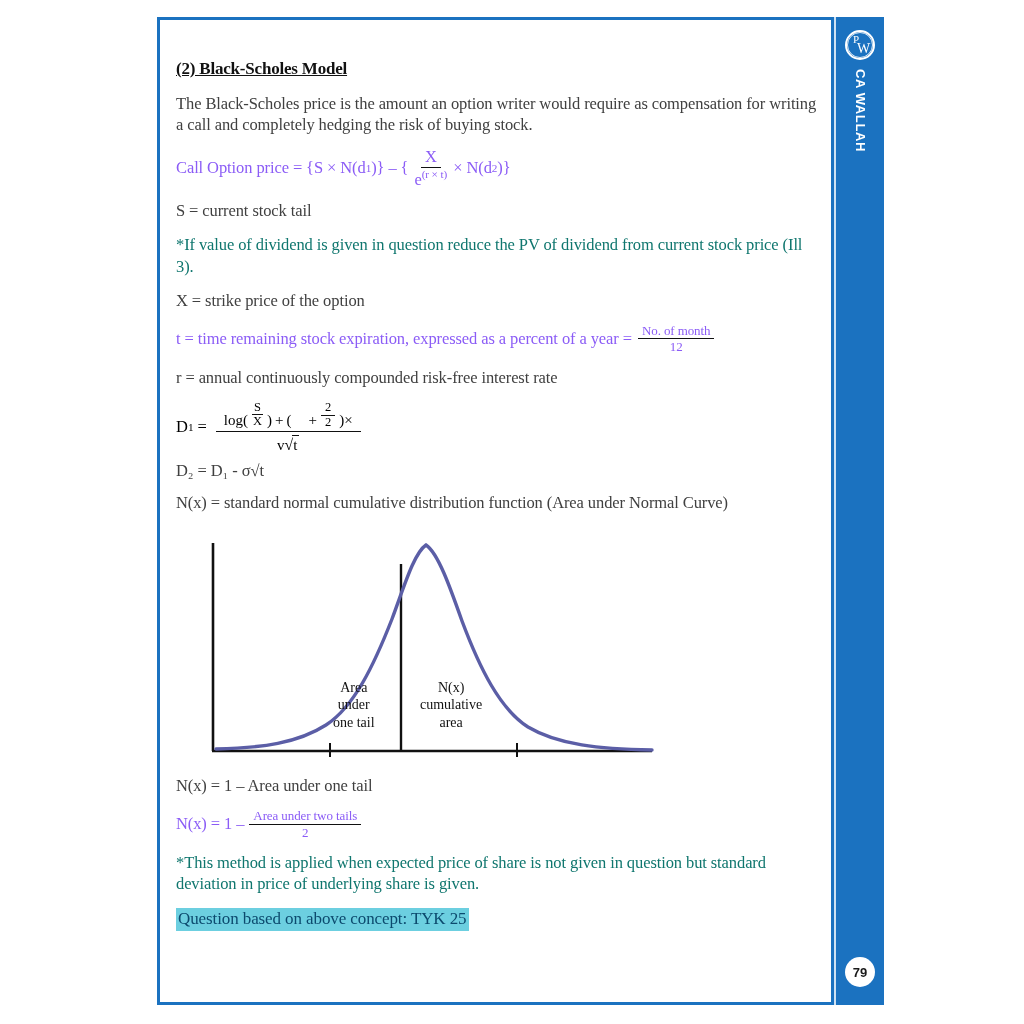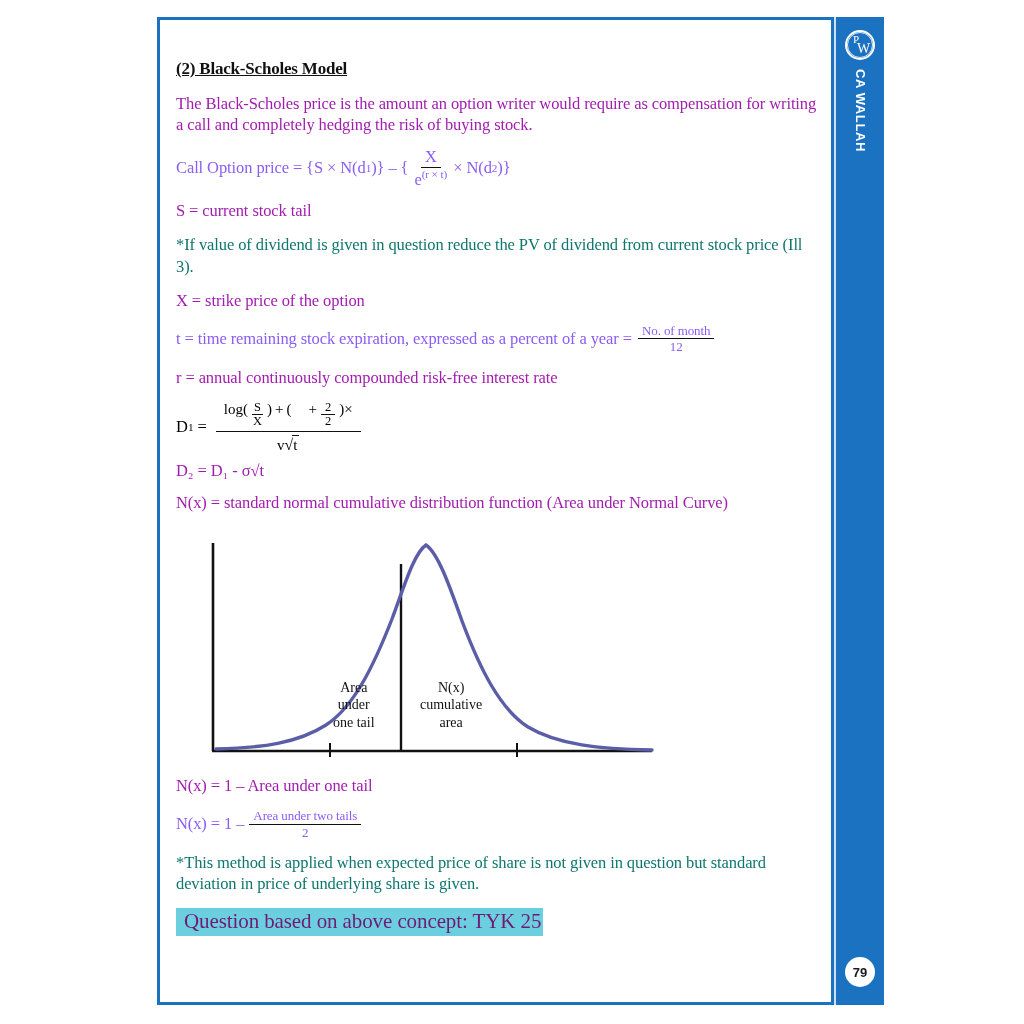"The Black-Scholes price is the" .para { color: #a21caf -> #404040 }
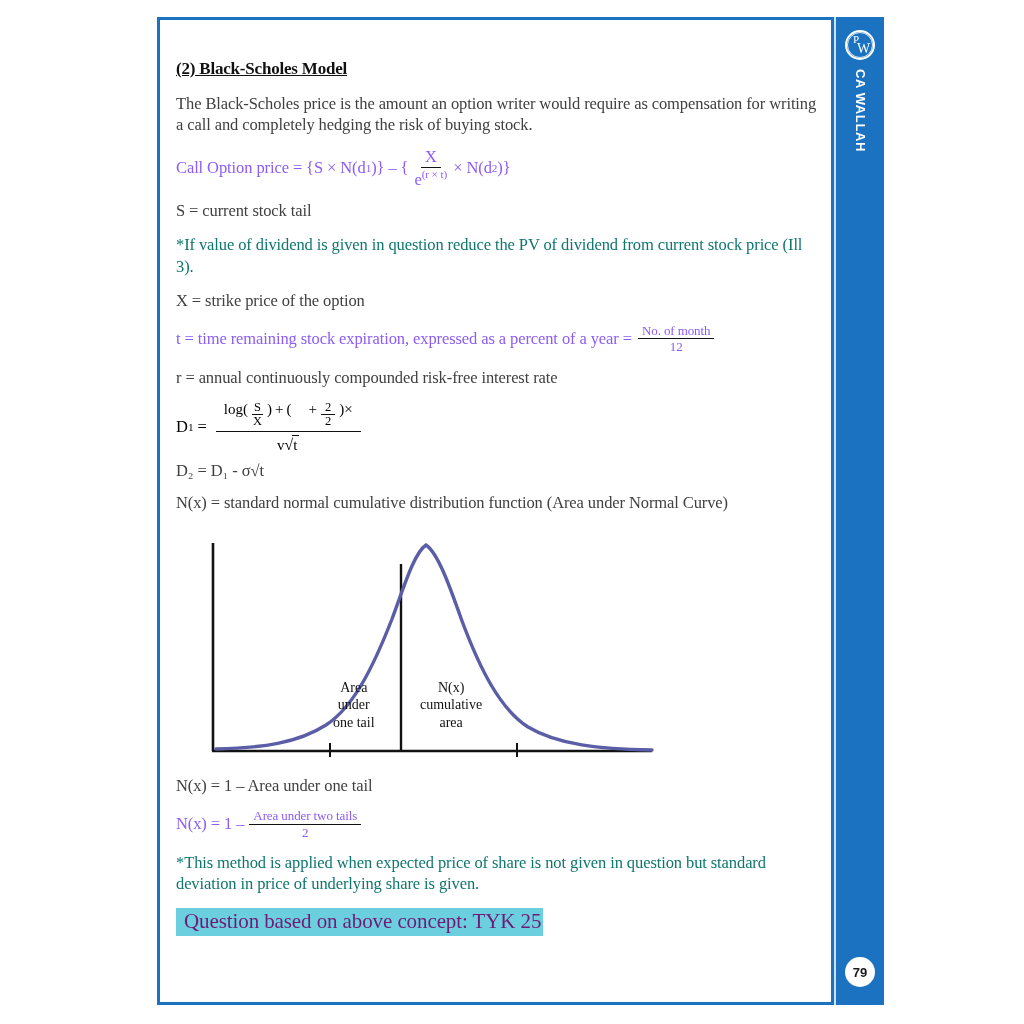"log(" .d1-num { align-items: flex-start -> flex-end }
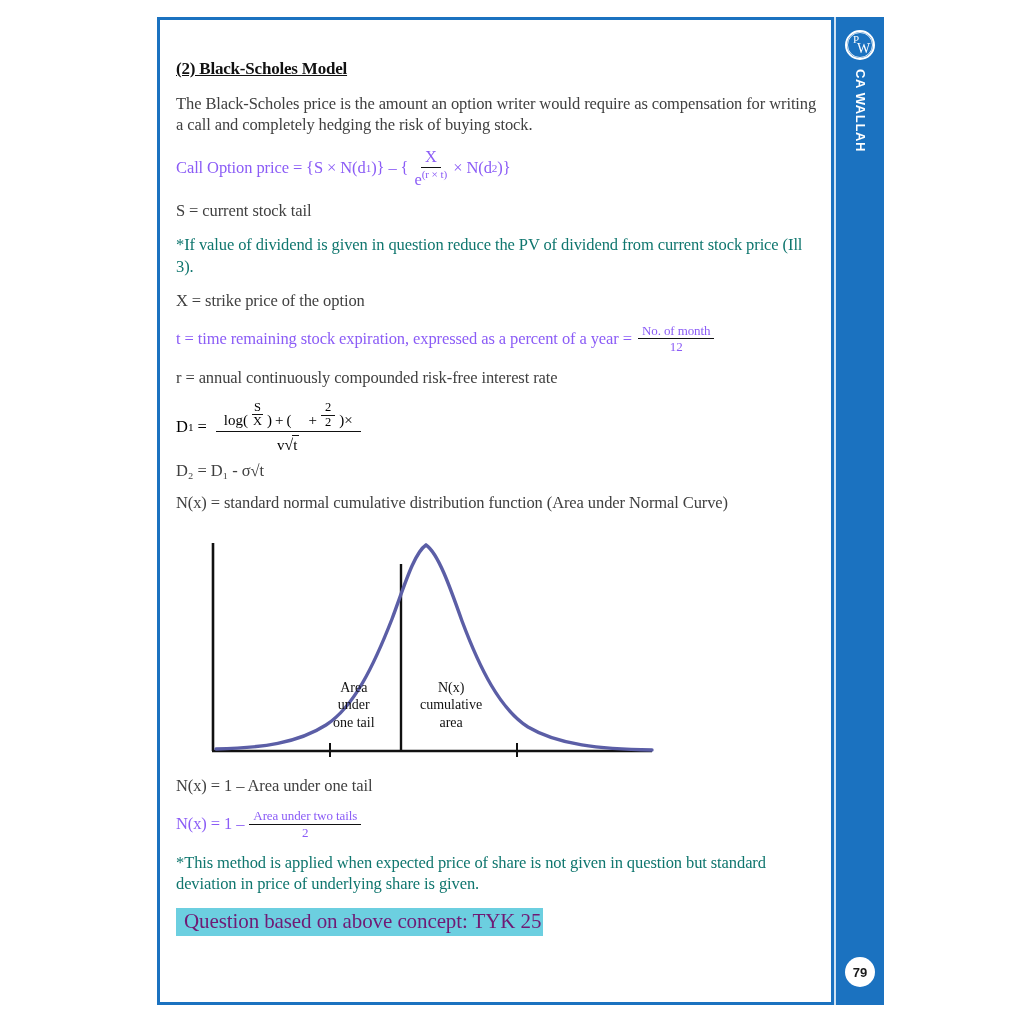"Question based on above concept:" .highlight-line { color: #701a75 -> #0c4a6e; font-size: 21px -> 17px; padding: 1px 2px 2px 8px -> 1px 2px 2px 2px }
